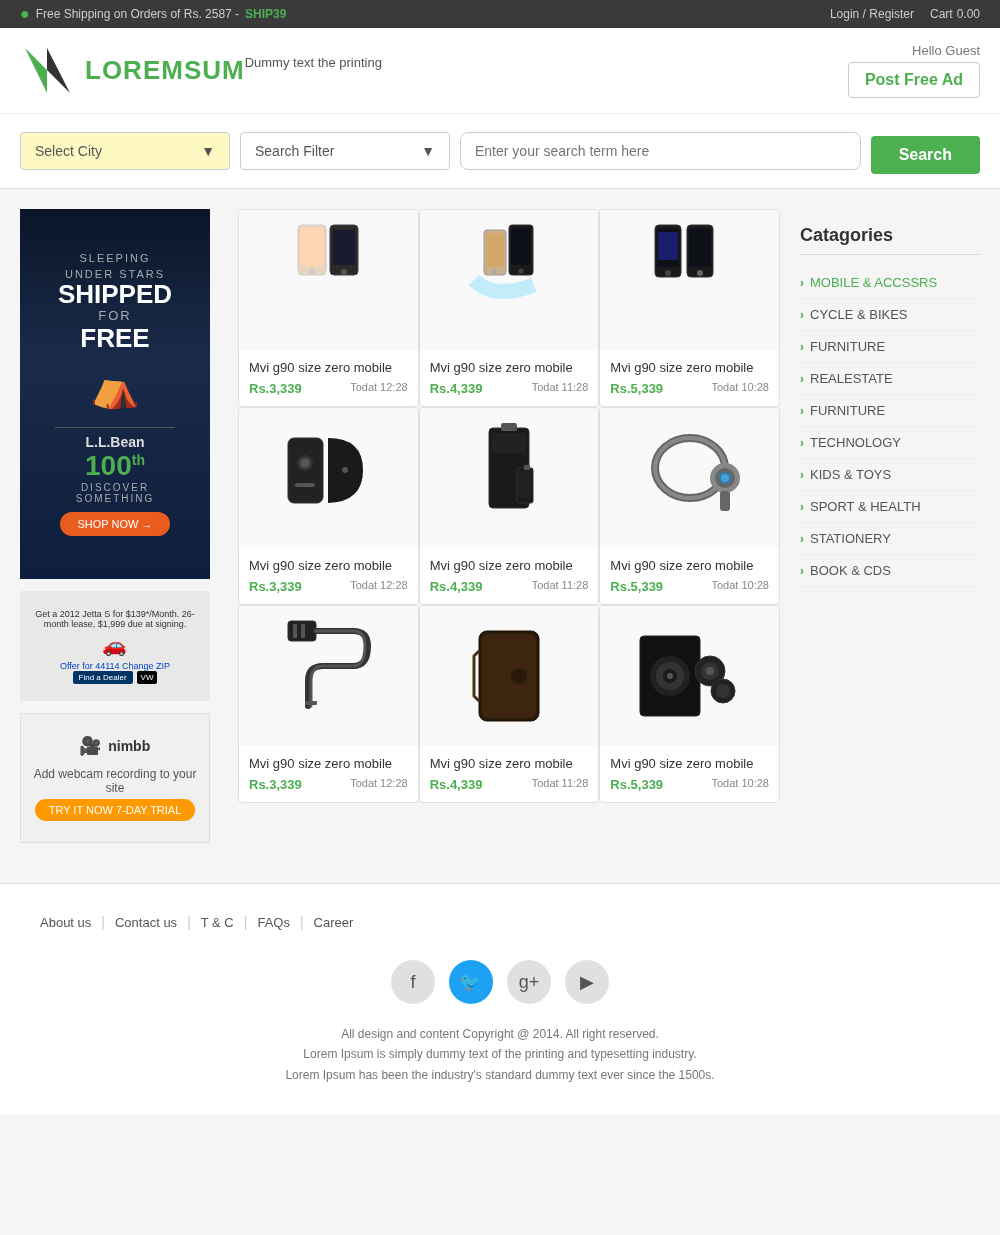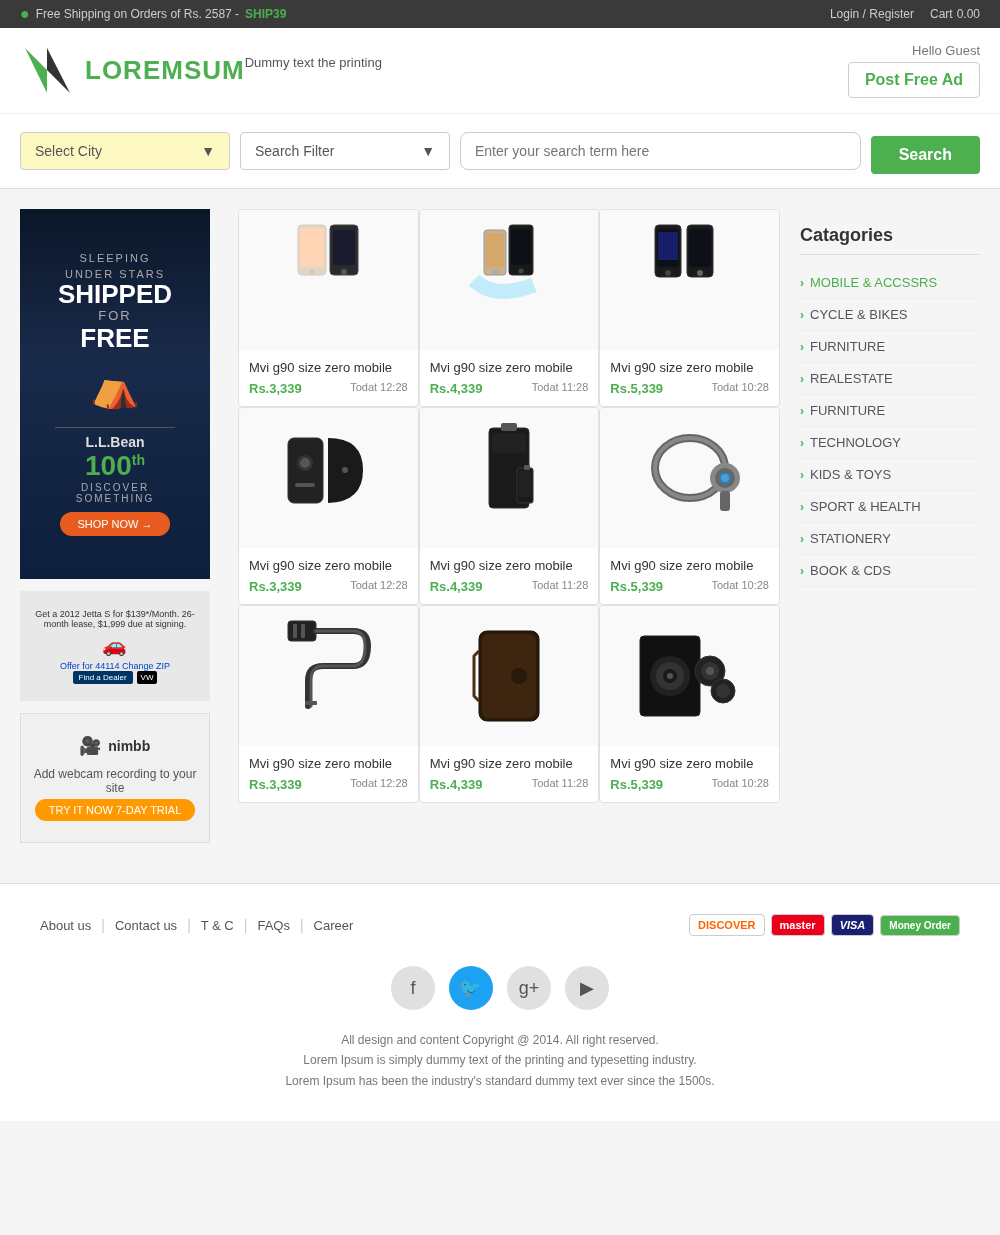"DISCOVER" div.payment-icons { html: <div> <span>DISCOVER</span> <span>master</span> <span>VISA</span> <span>Money Order</span> </div> -> none }
